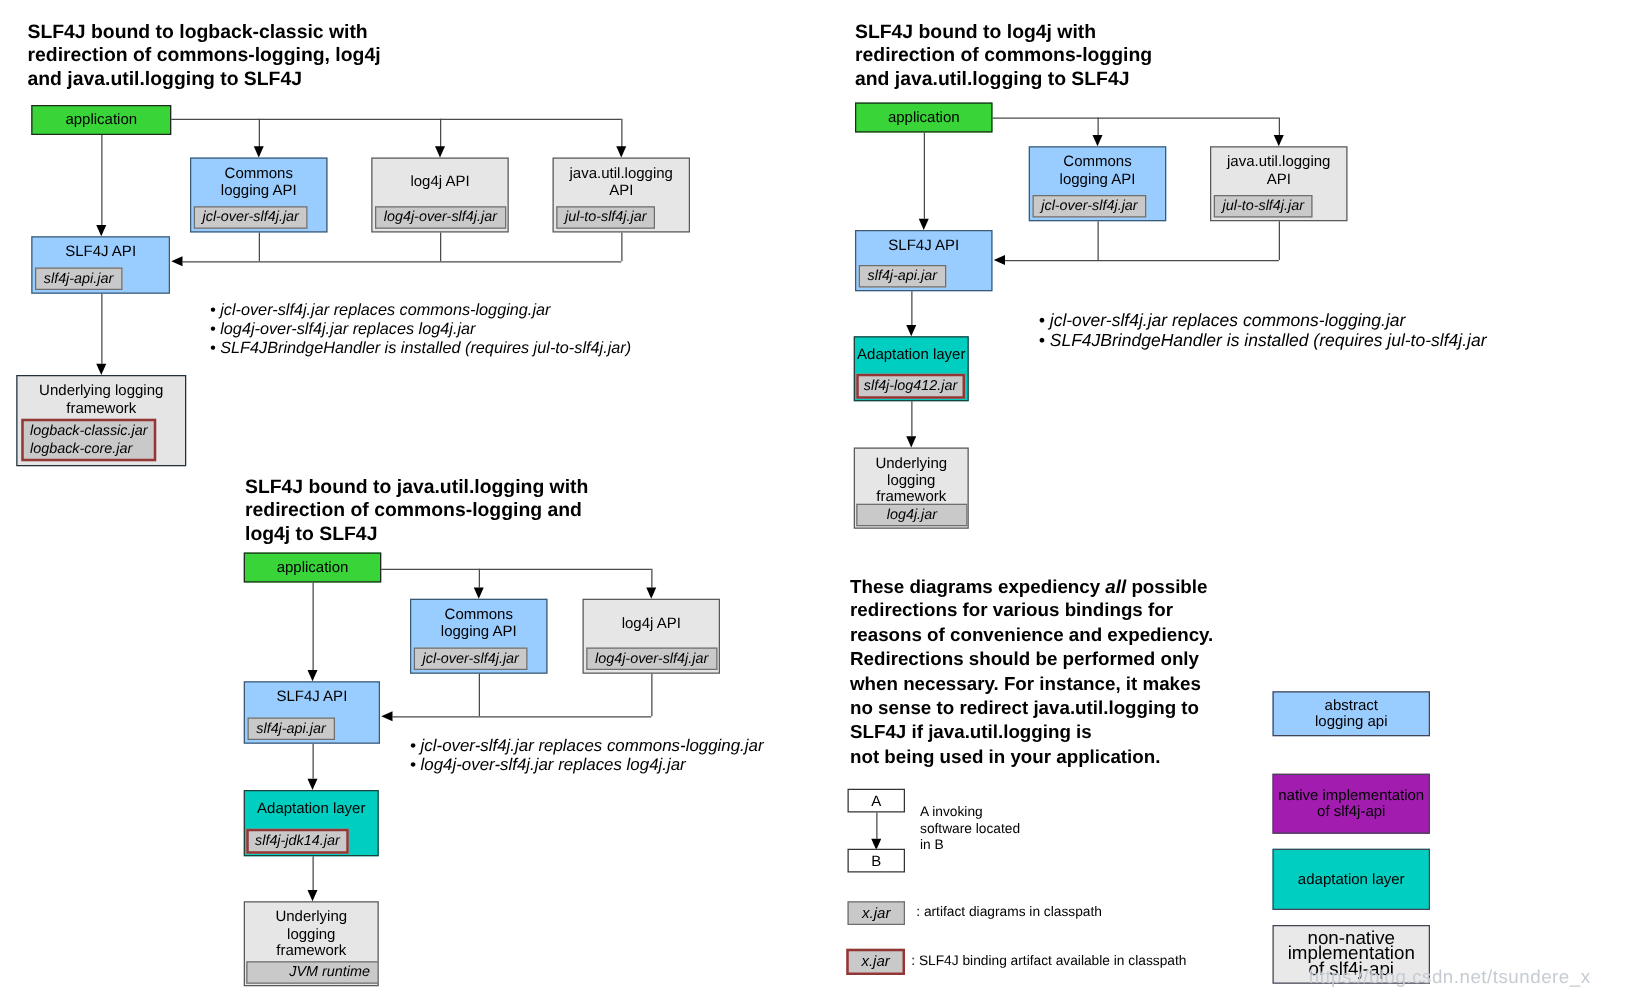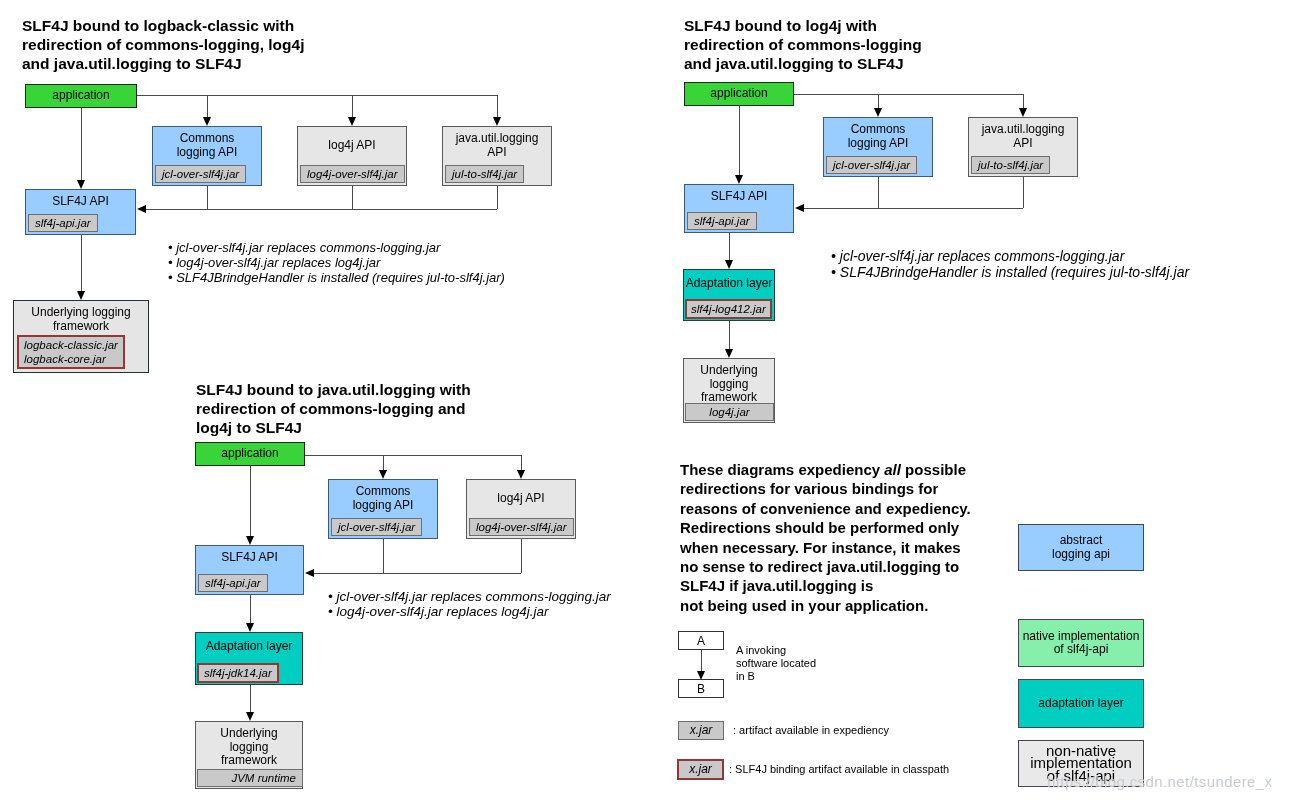"abstract" div.cat { height: 47px -> 36px; top: 524px -> 553px }
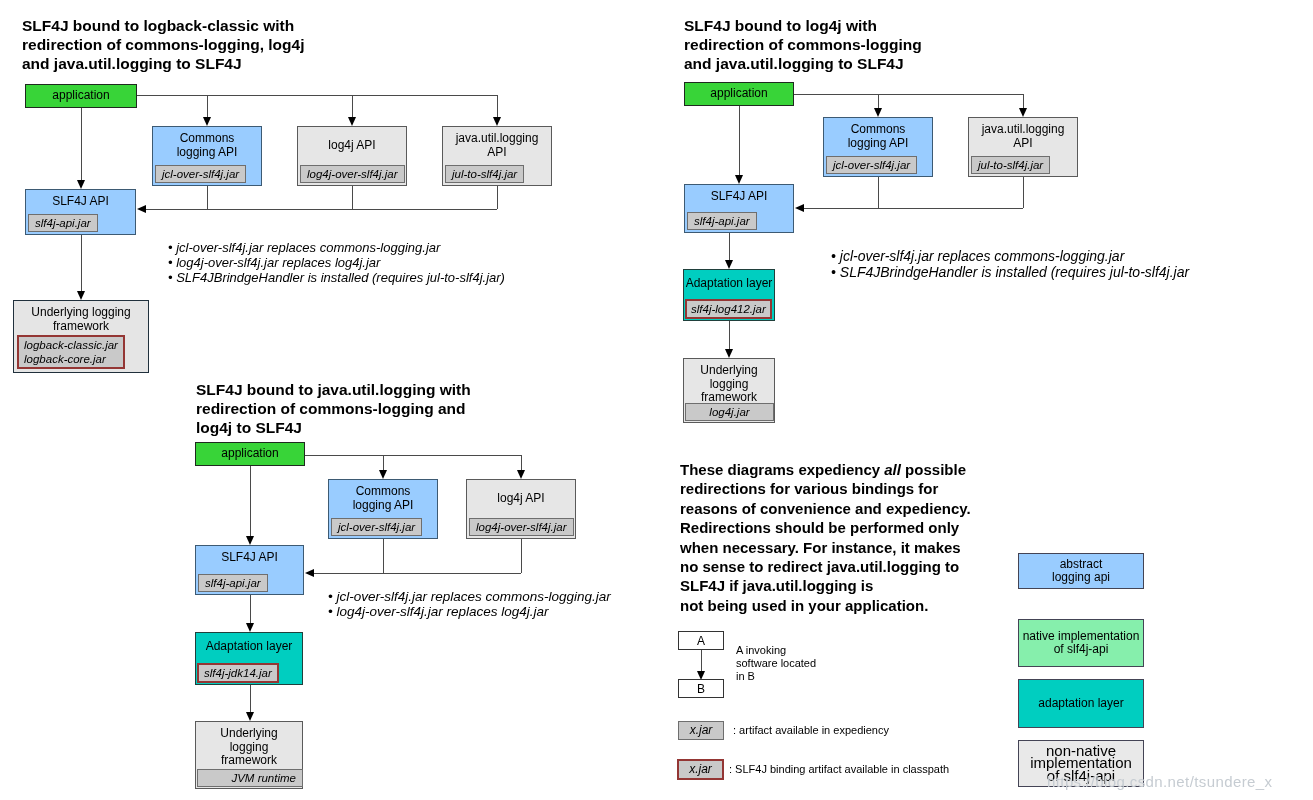"native implementation" div.cat { background: #86efac -> #a21caf }
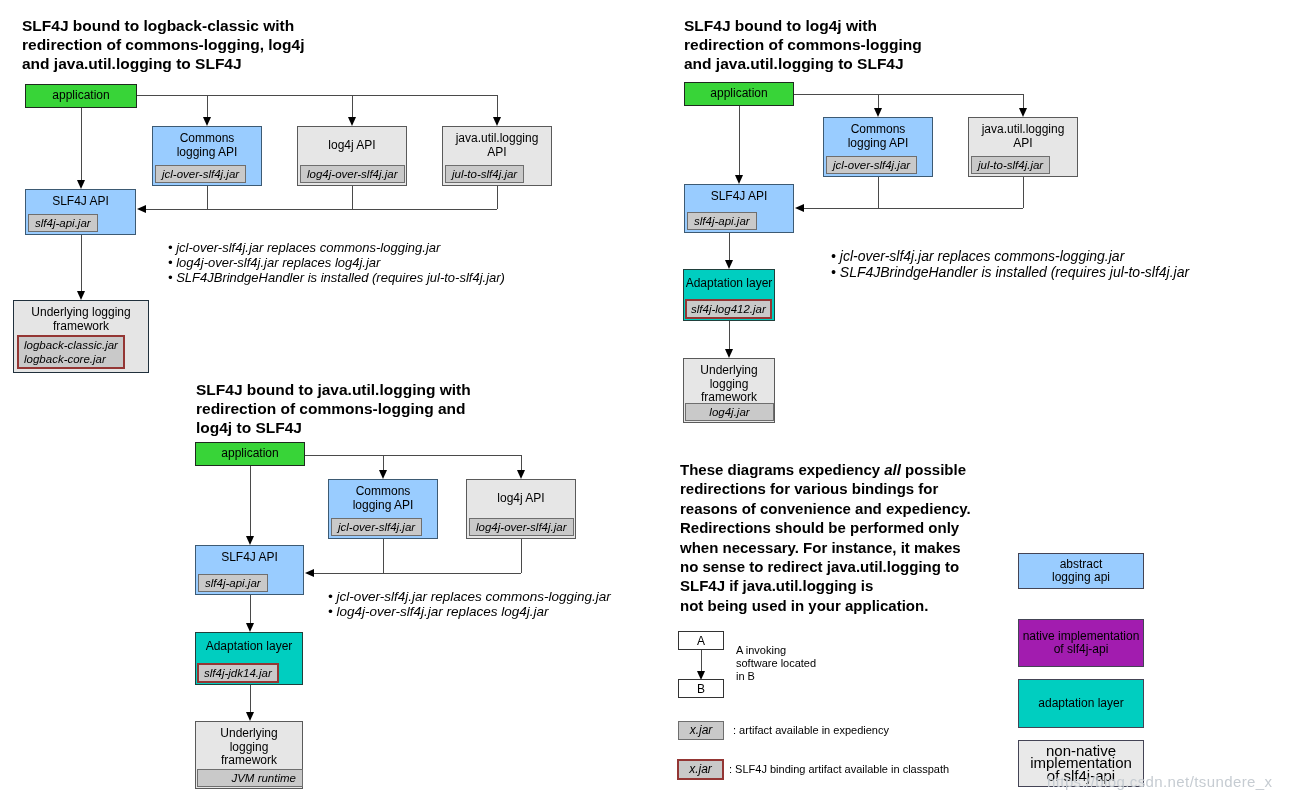": artifact available in expediency" div.lgtext { text: available in expediency -> diagrams in classpath }
